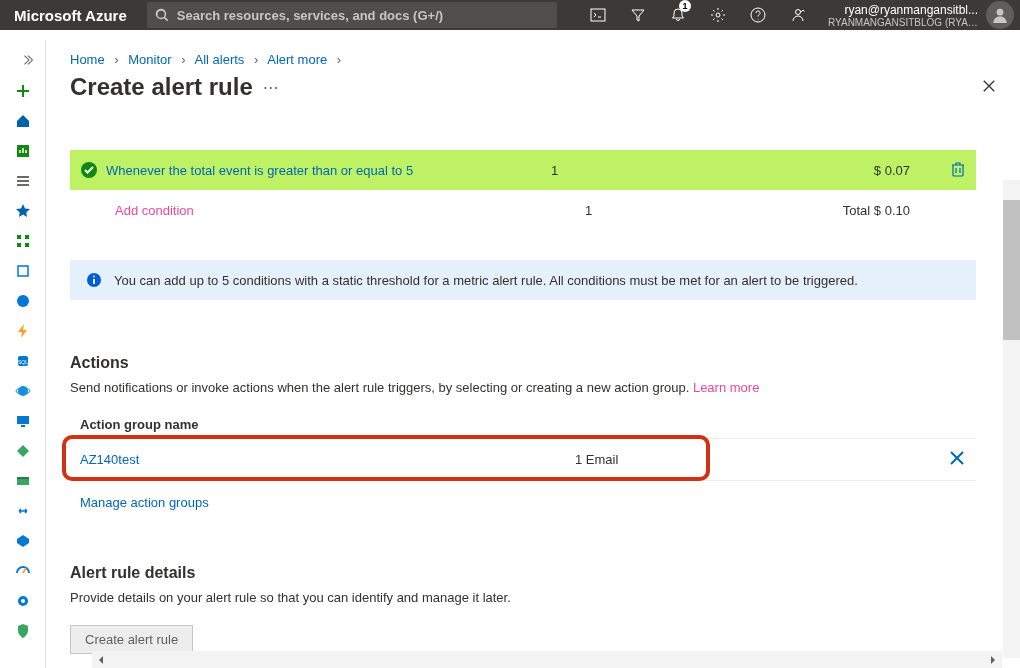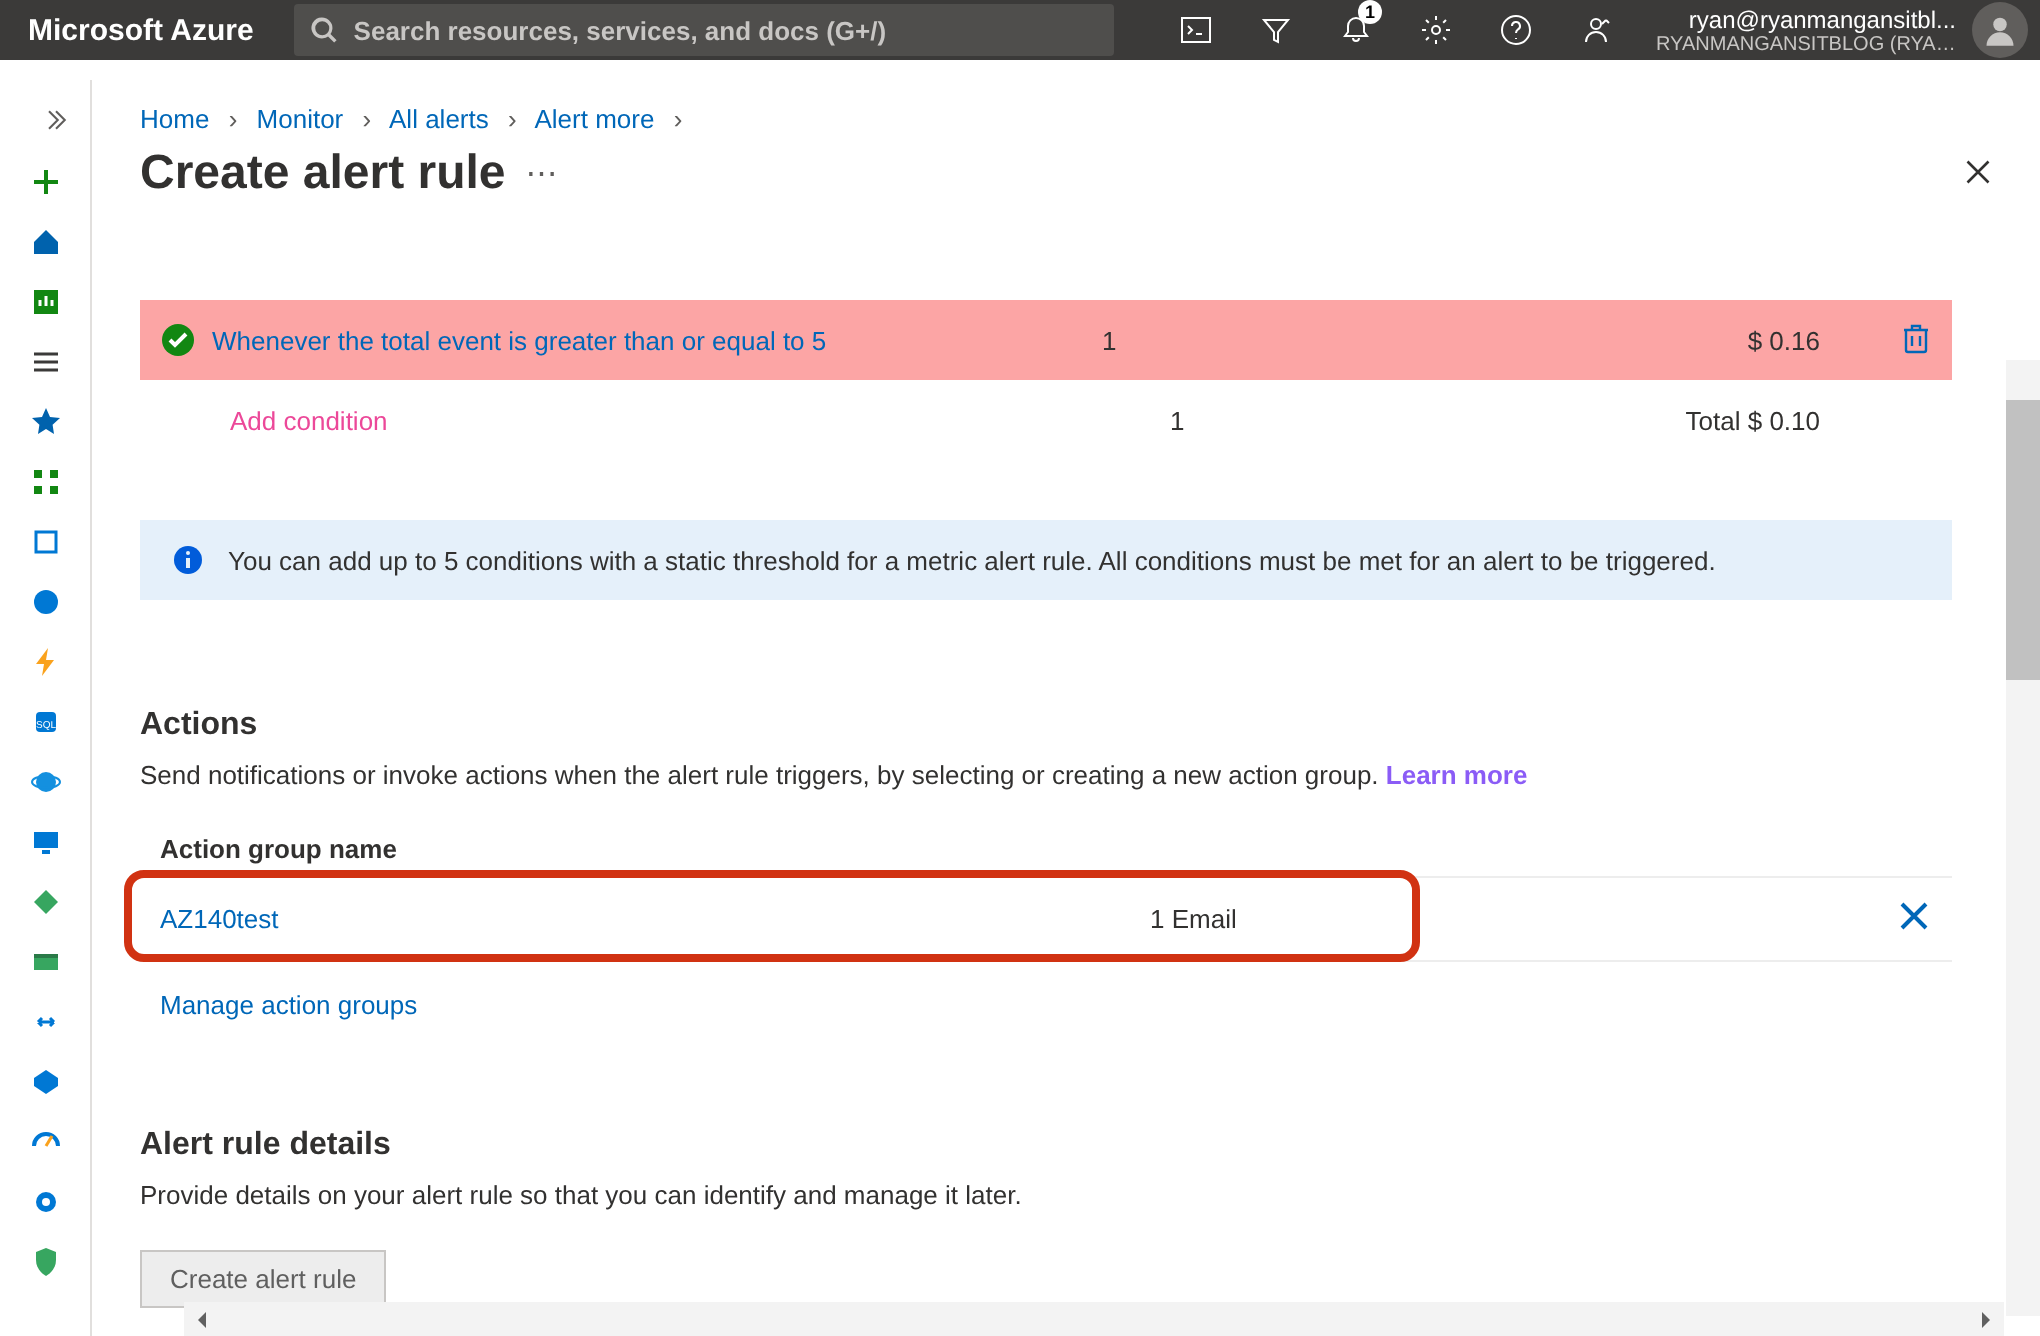"Whenever the total event is" .cond-row { background: #fca5a5 -> #bef264 }
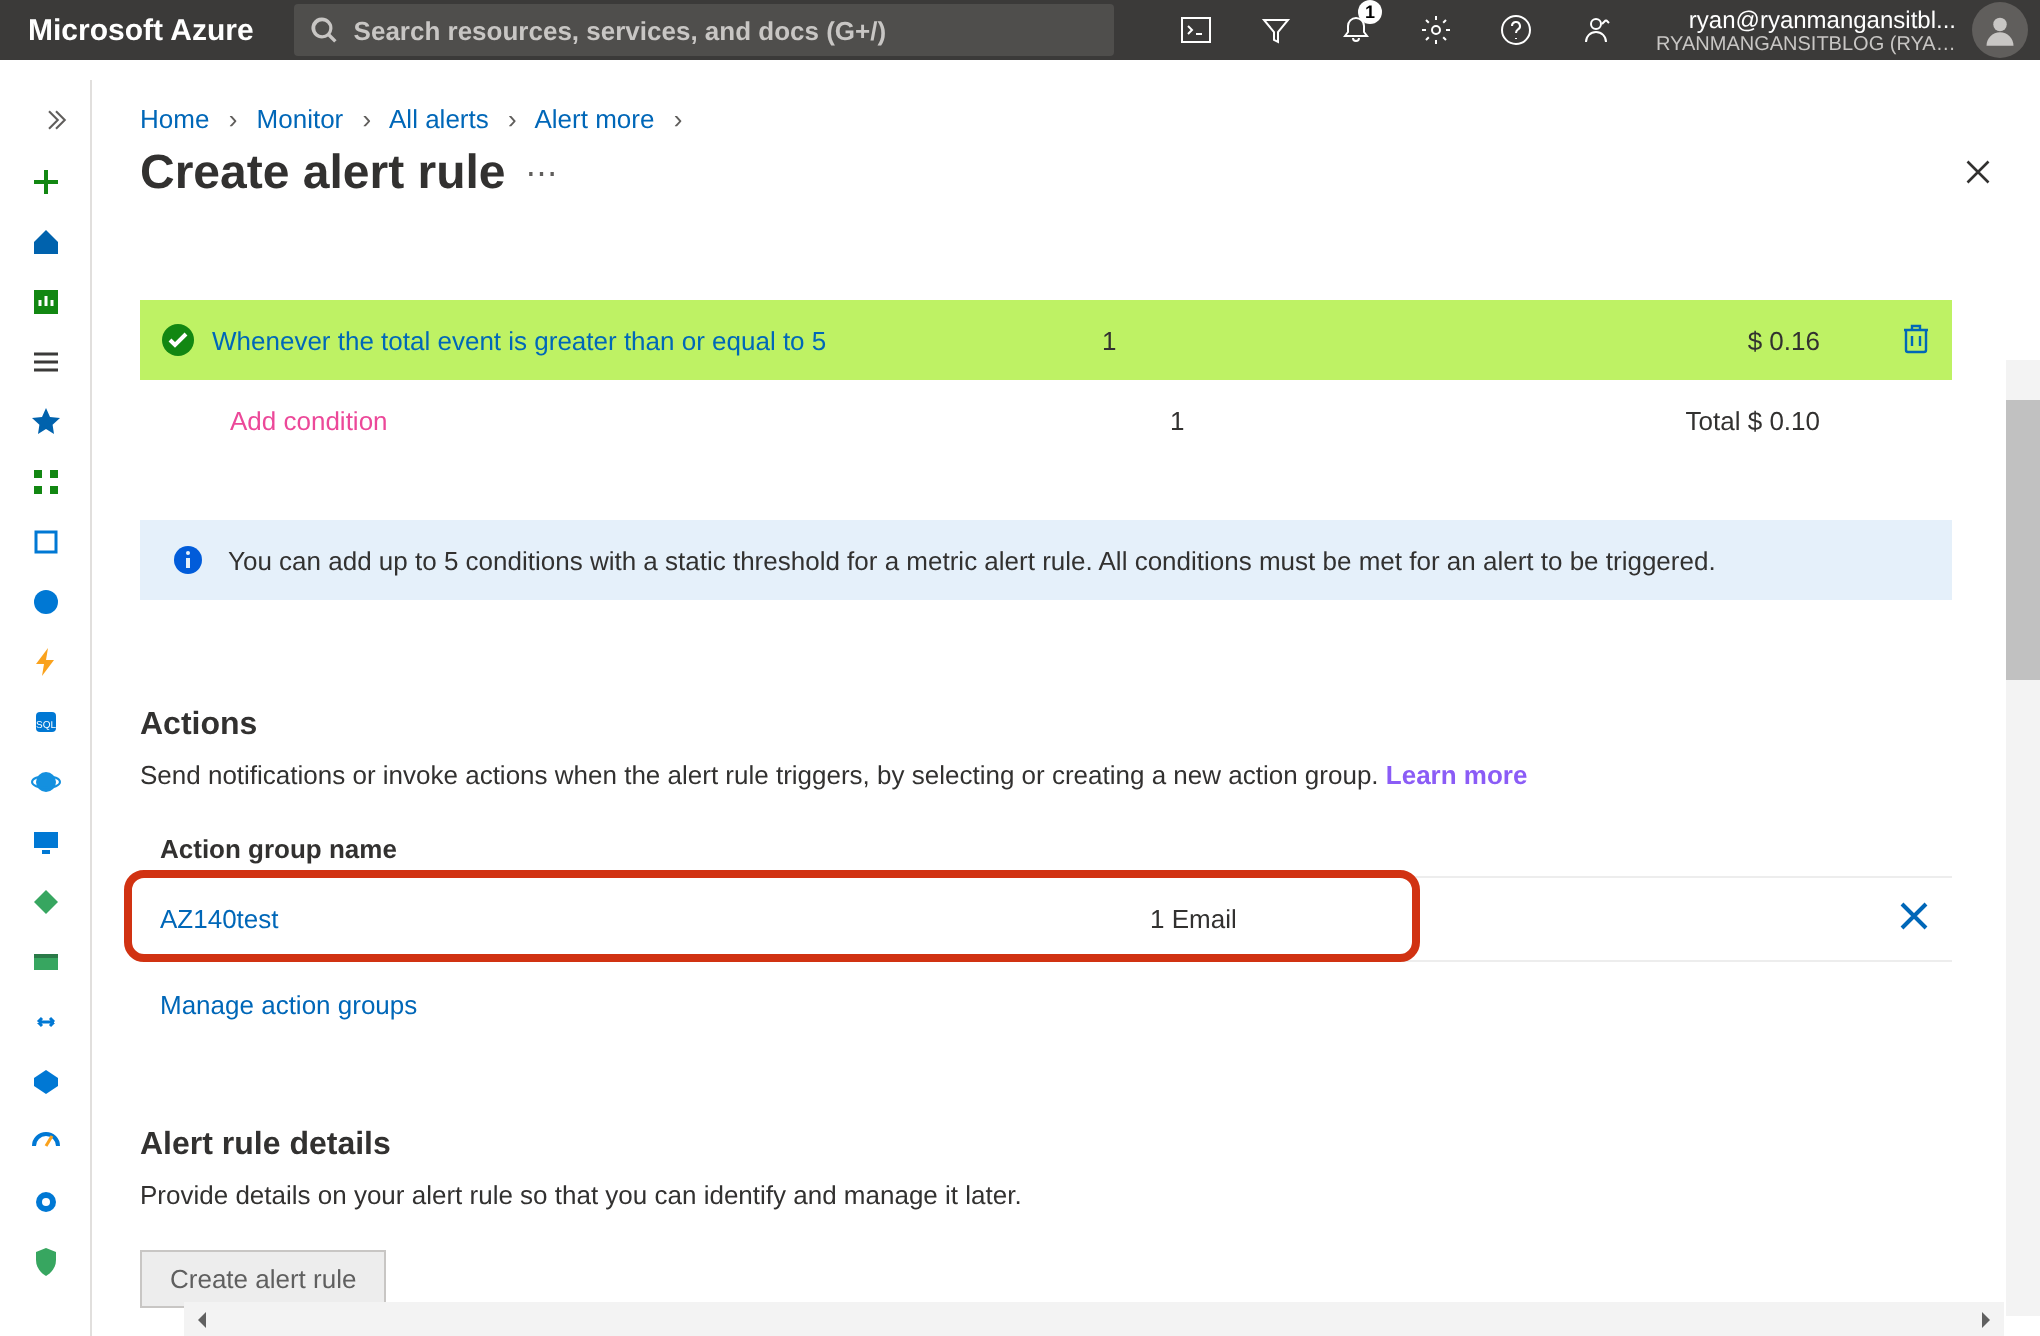"$ 0.16" span.cond-cost { text: 0.16 -> 0.07 }
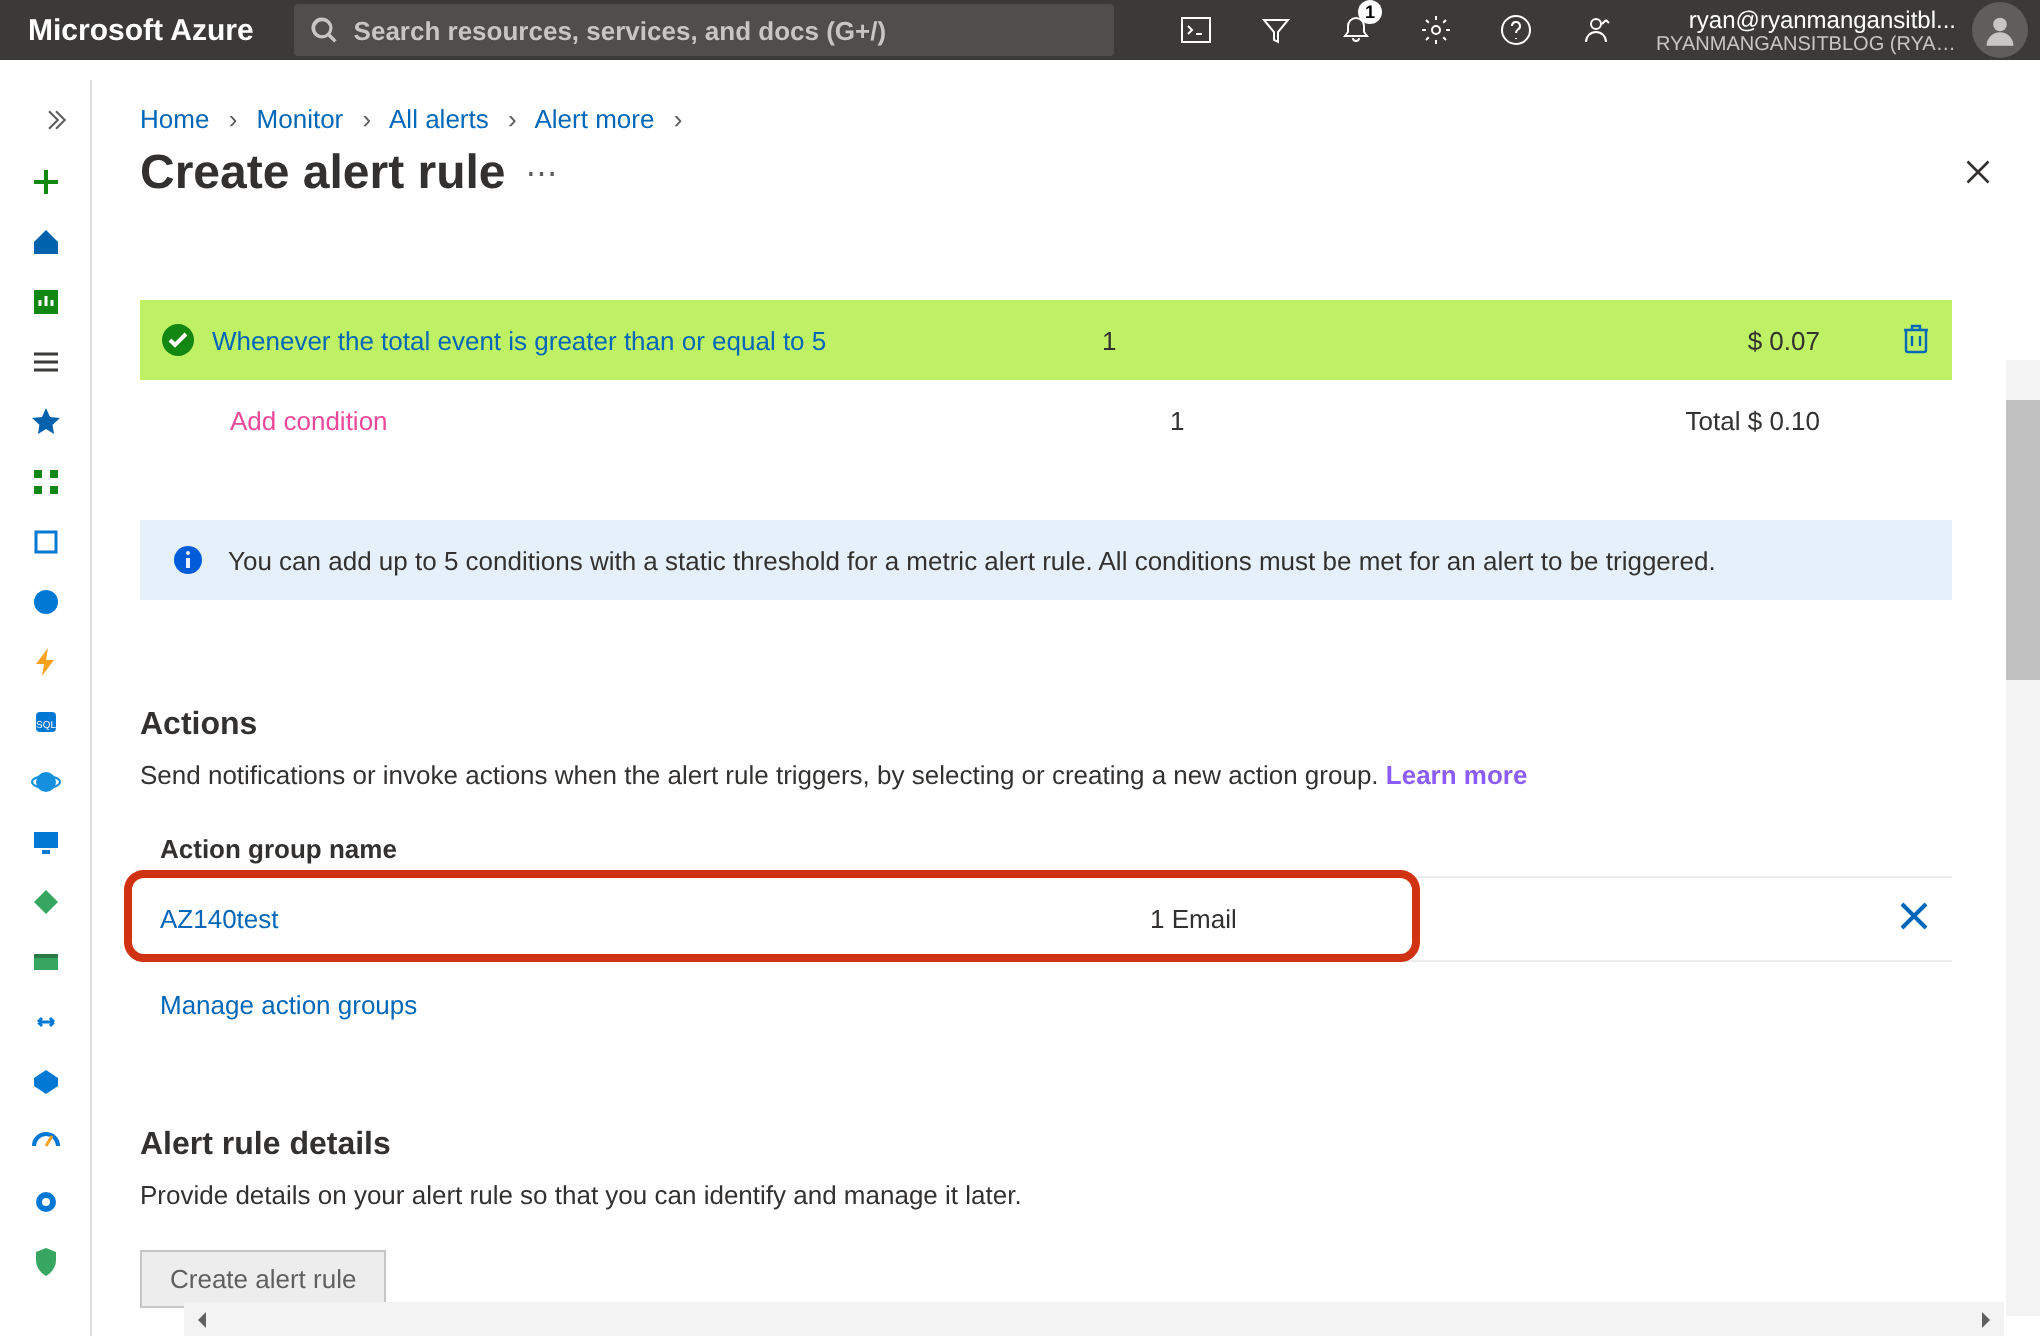"Learn more" .section-desc a { color: #8b5cf6 -> #ec4899; font-weight: bold -> none }
